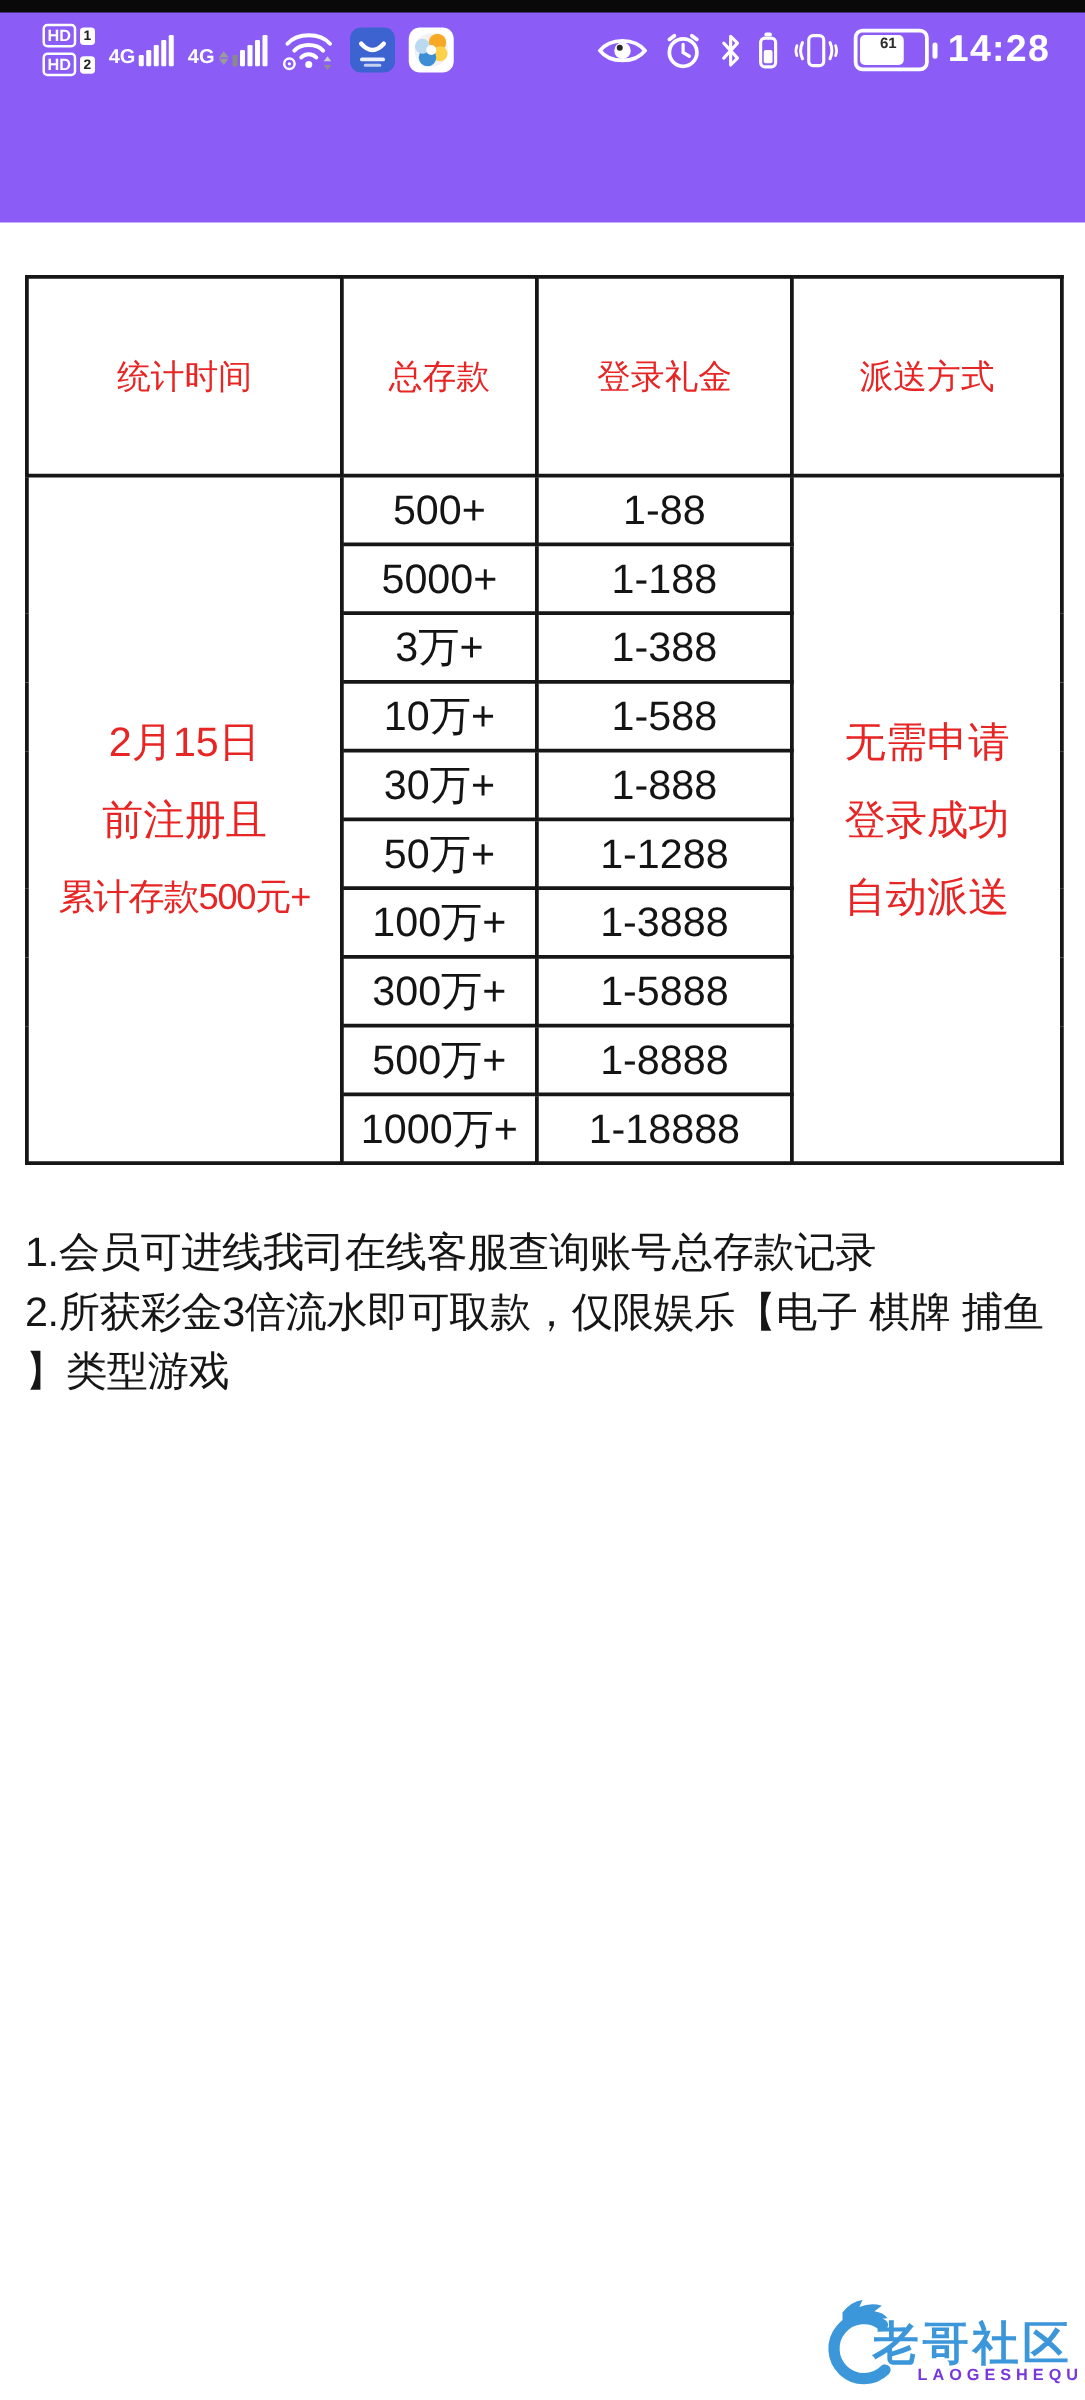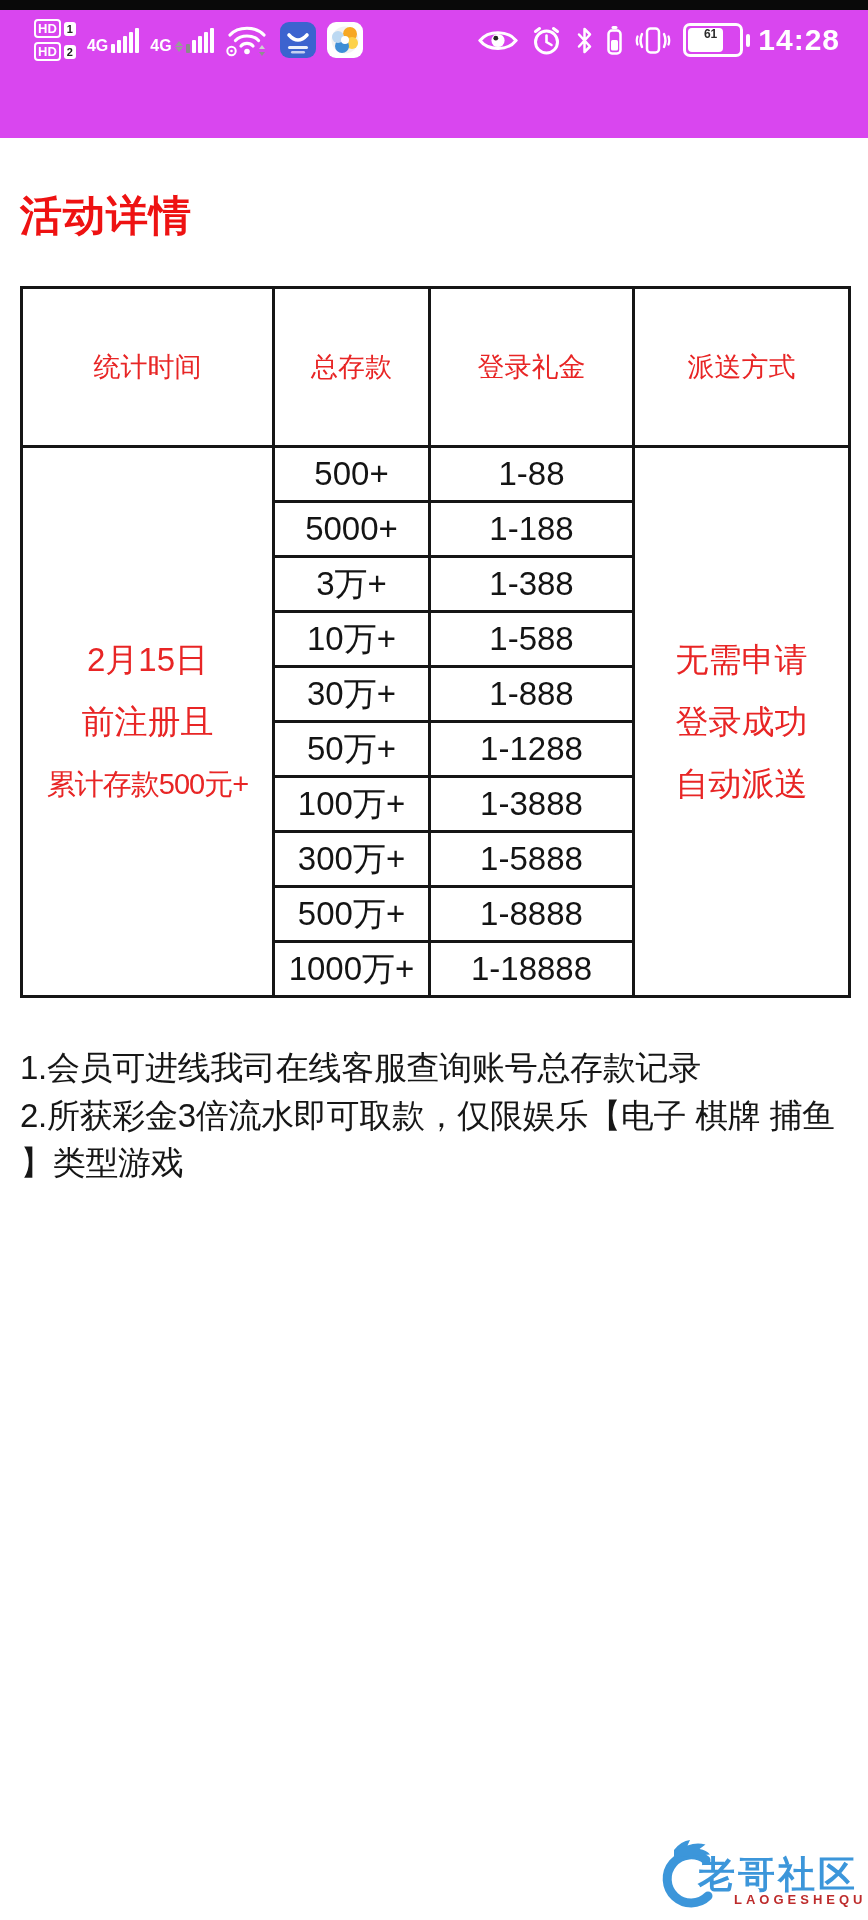"HD" .topbar { background: #d946ef -> #8b5cf6; height: 138px -> 178px }
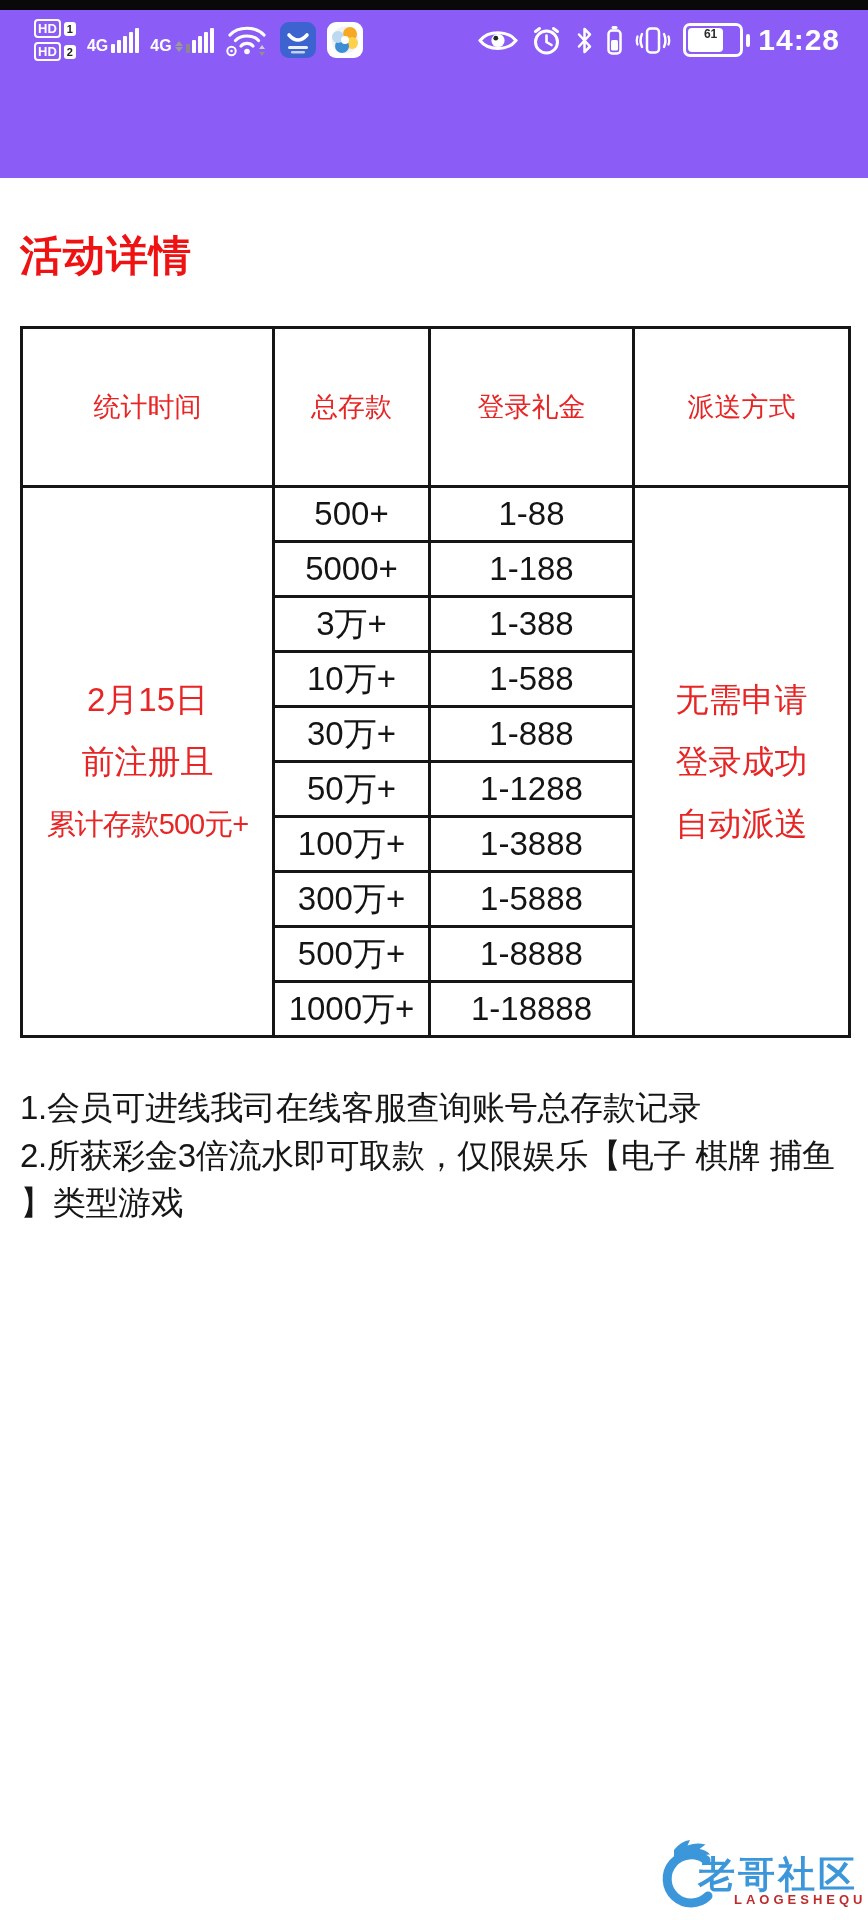"活动详情" h2.sec-heading { html: <h2>活动详情</h2> -> none }
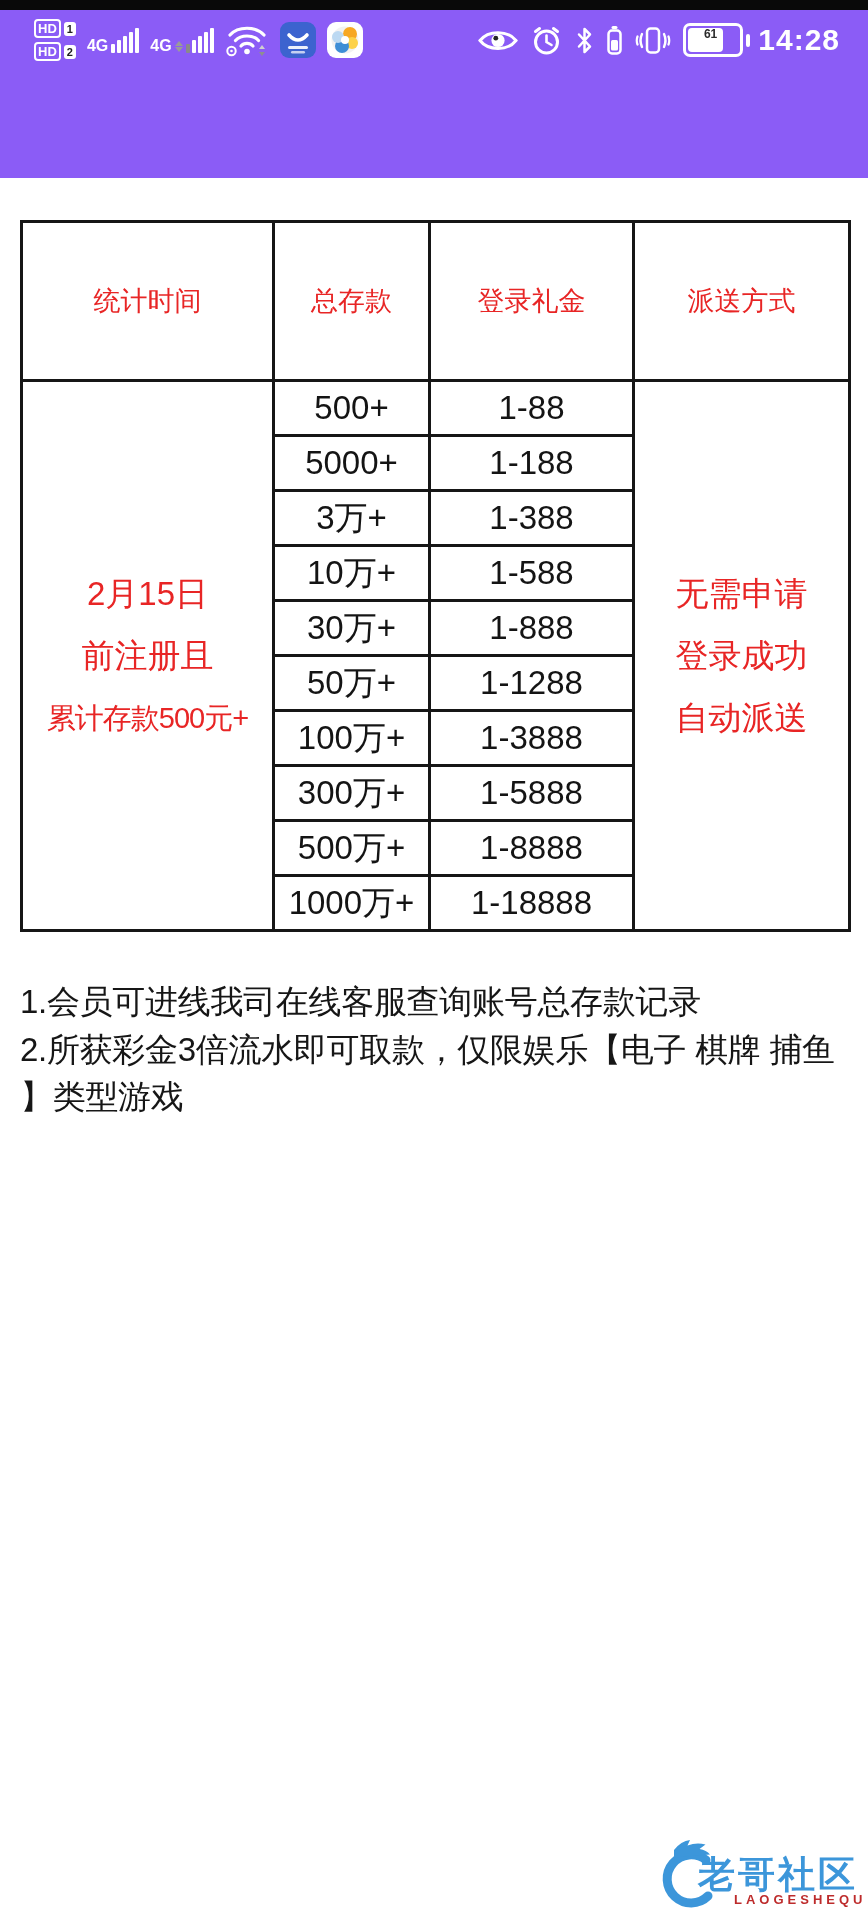"LAOGESHEQU" .wm-sub { color: #b91c1c -> #6d28d9 }
